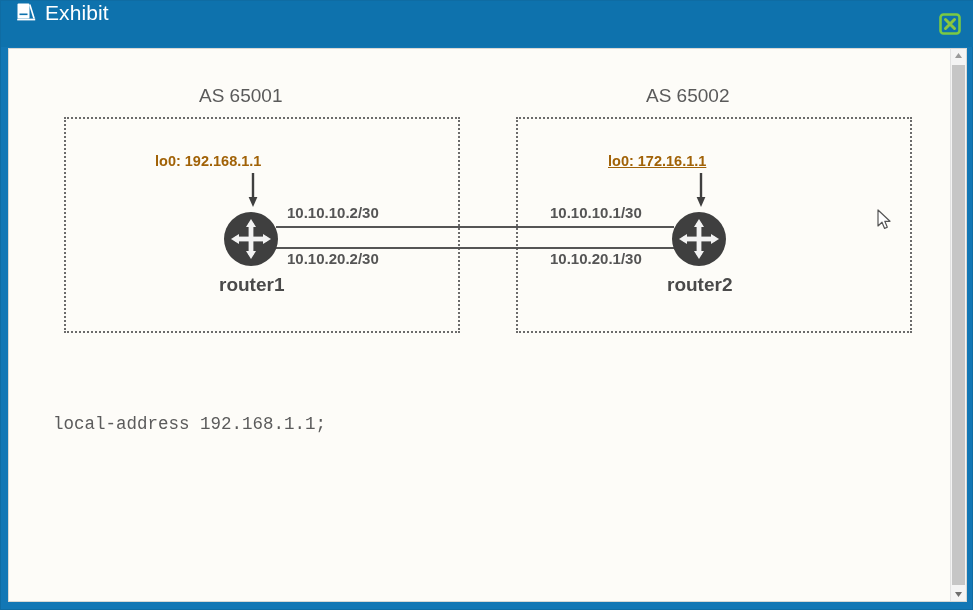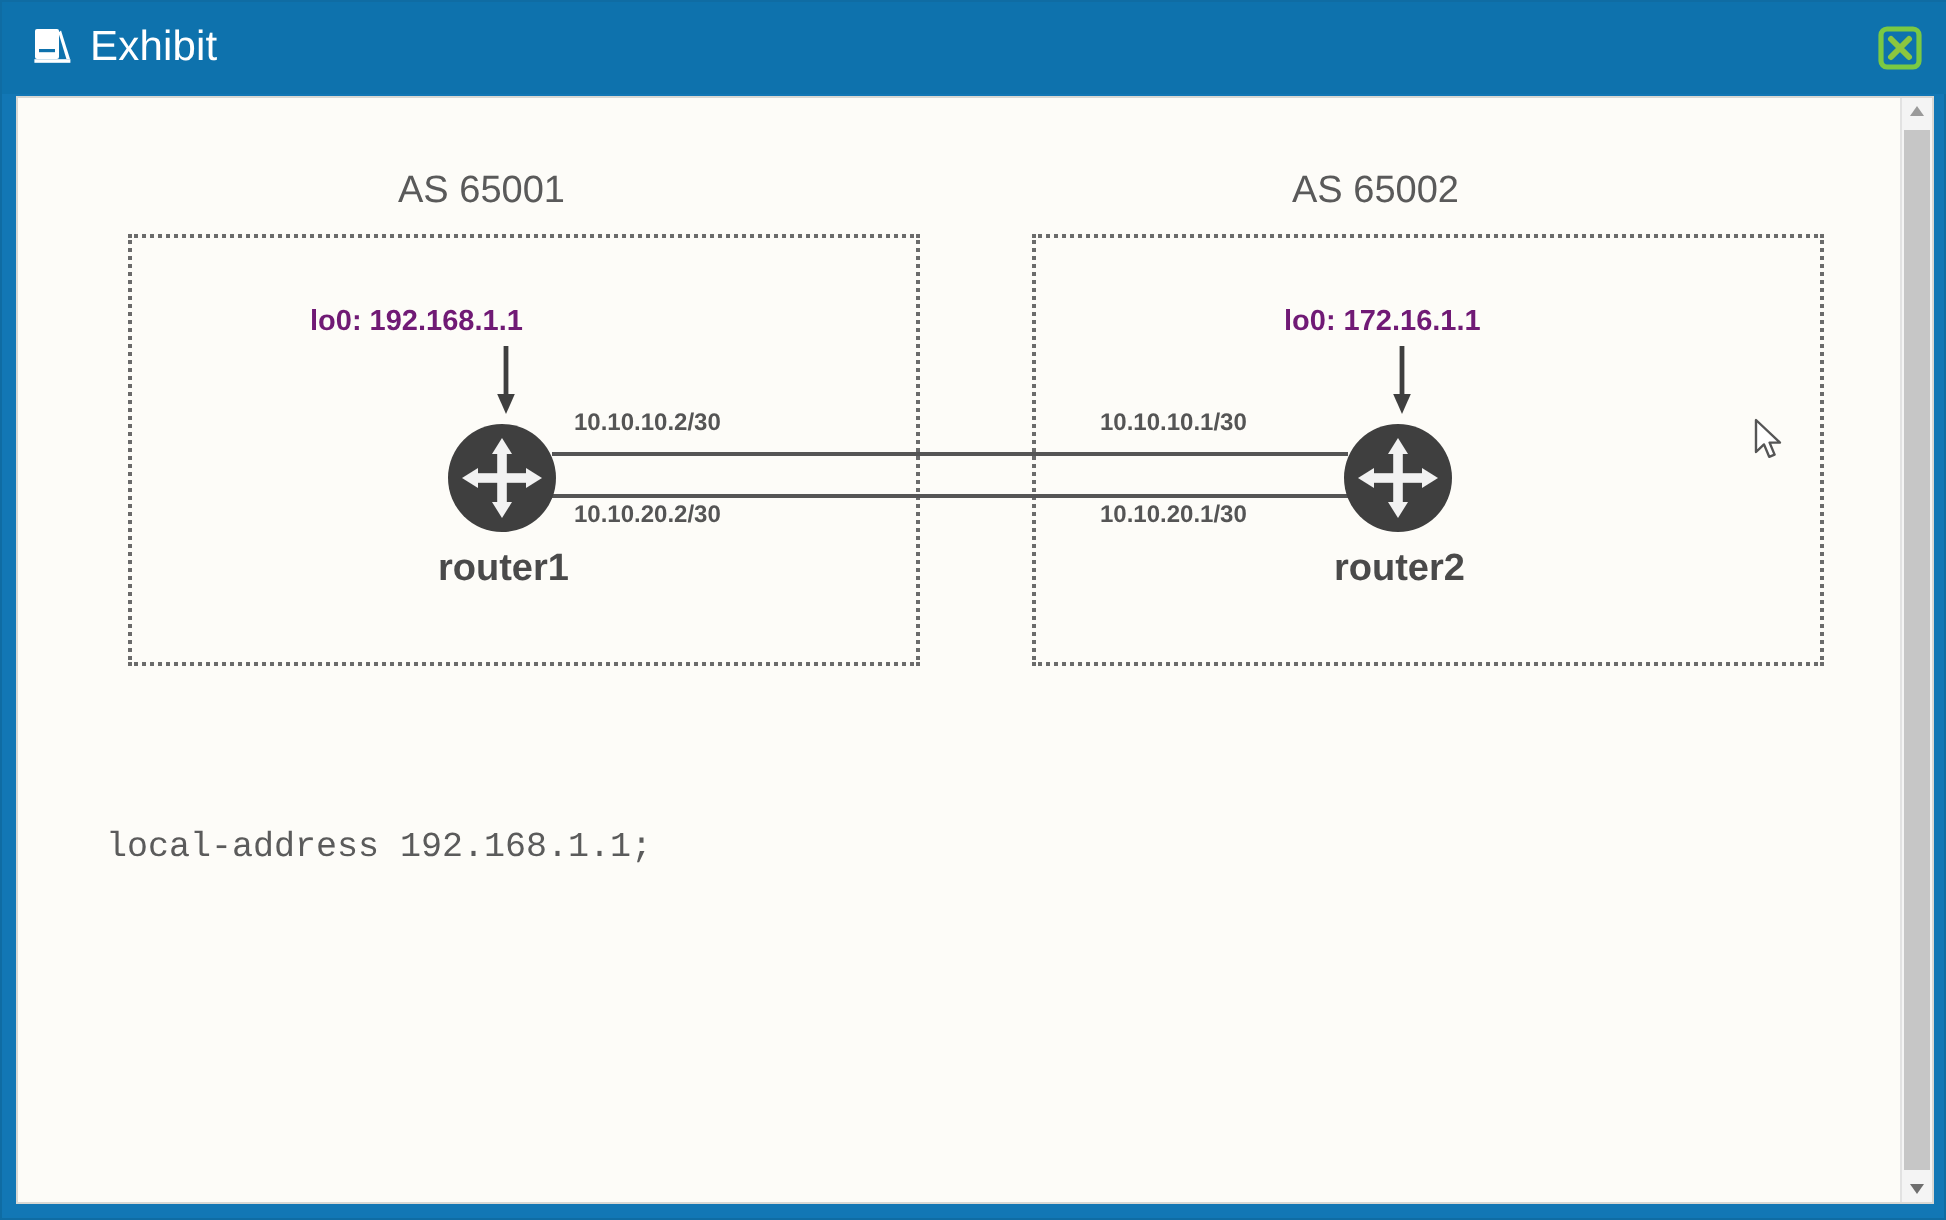"Exhibit" .titlebar { align-items: center -> flex-start }
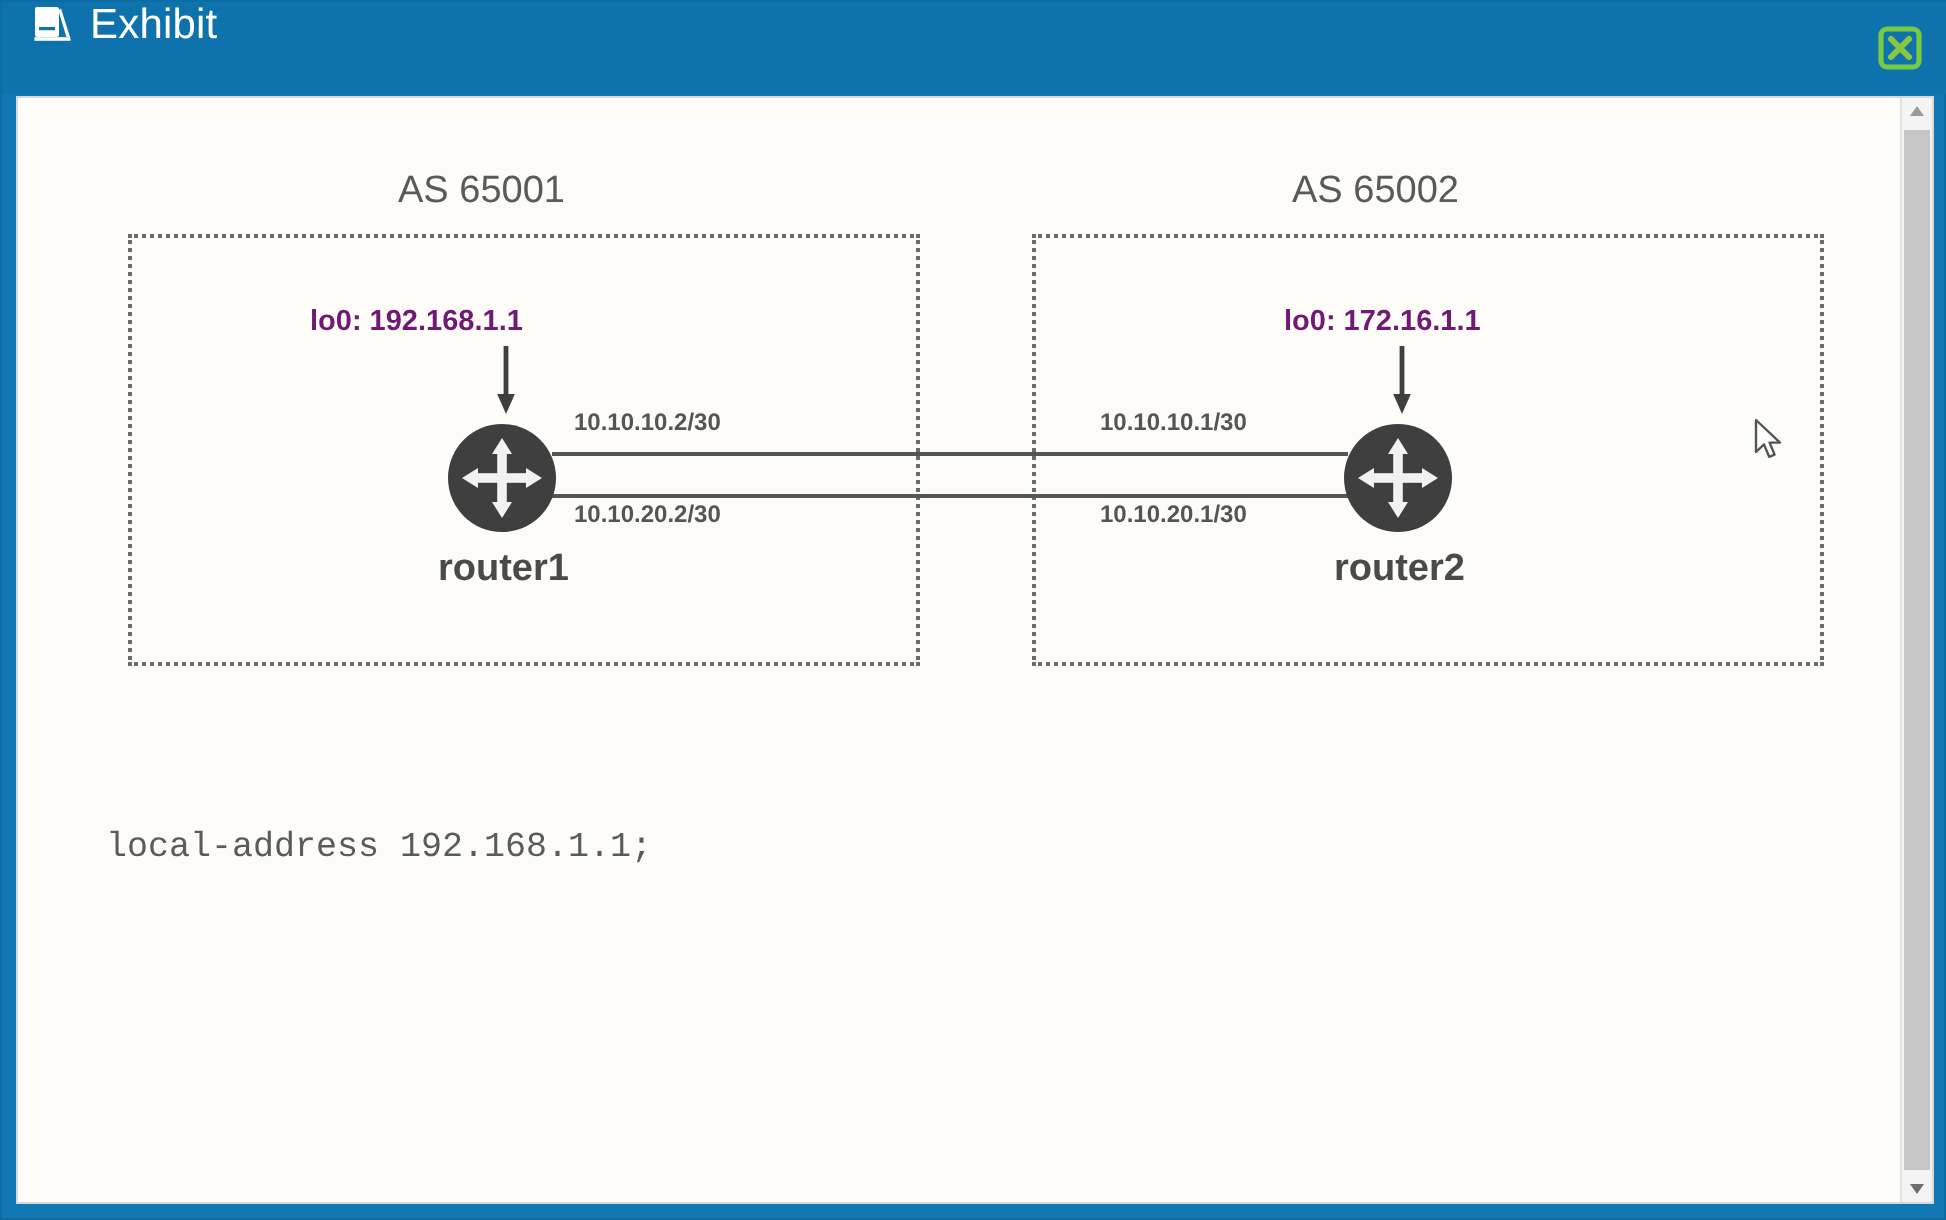"lo0: 192.168.1.1" .lo-label { color: #701a75 -> #a16207 }
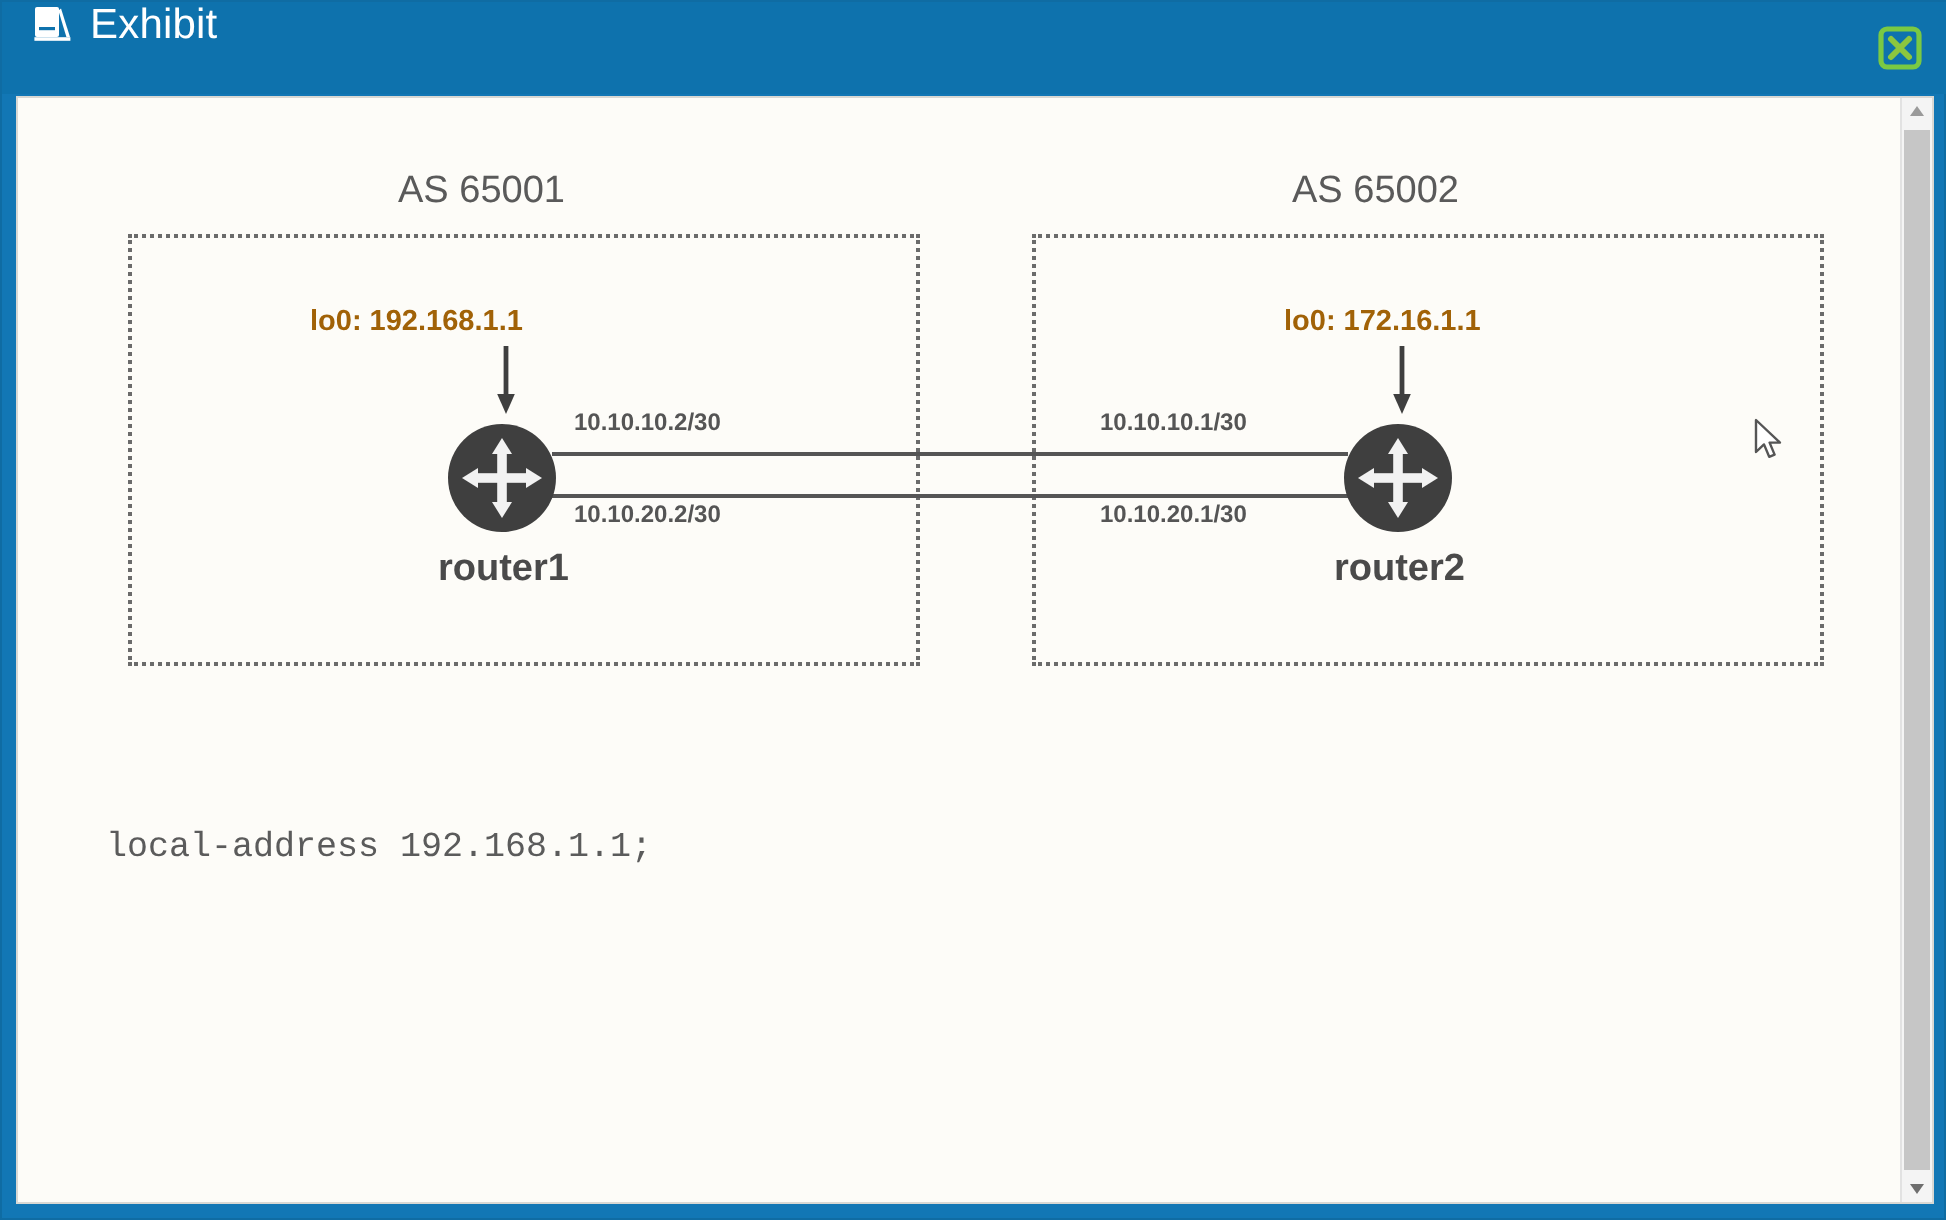"lo0: 172.16.1.1" #lo-label-right { left: 633px -> 599px; text-decoration: none -> underline }
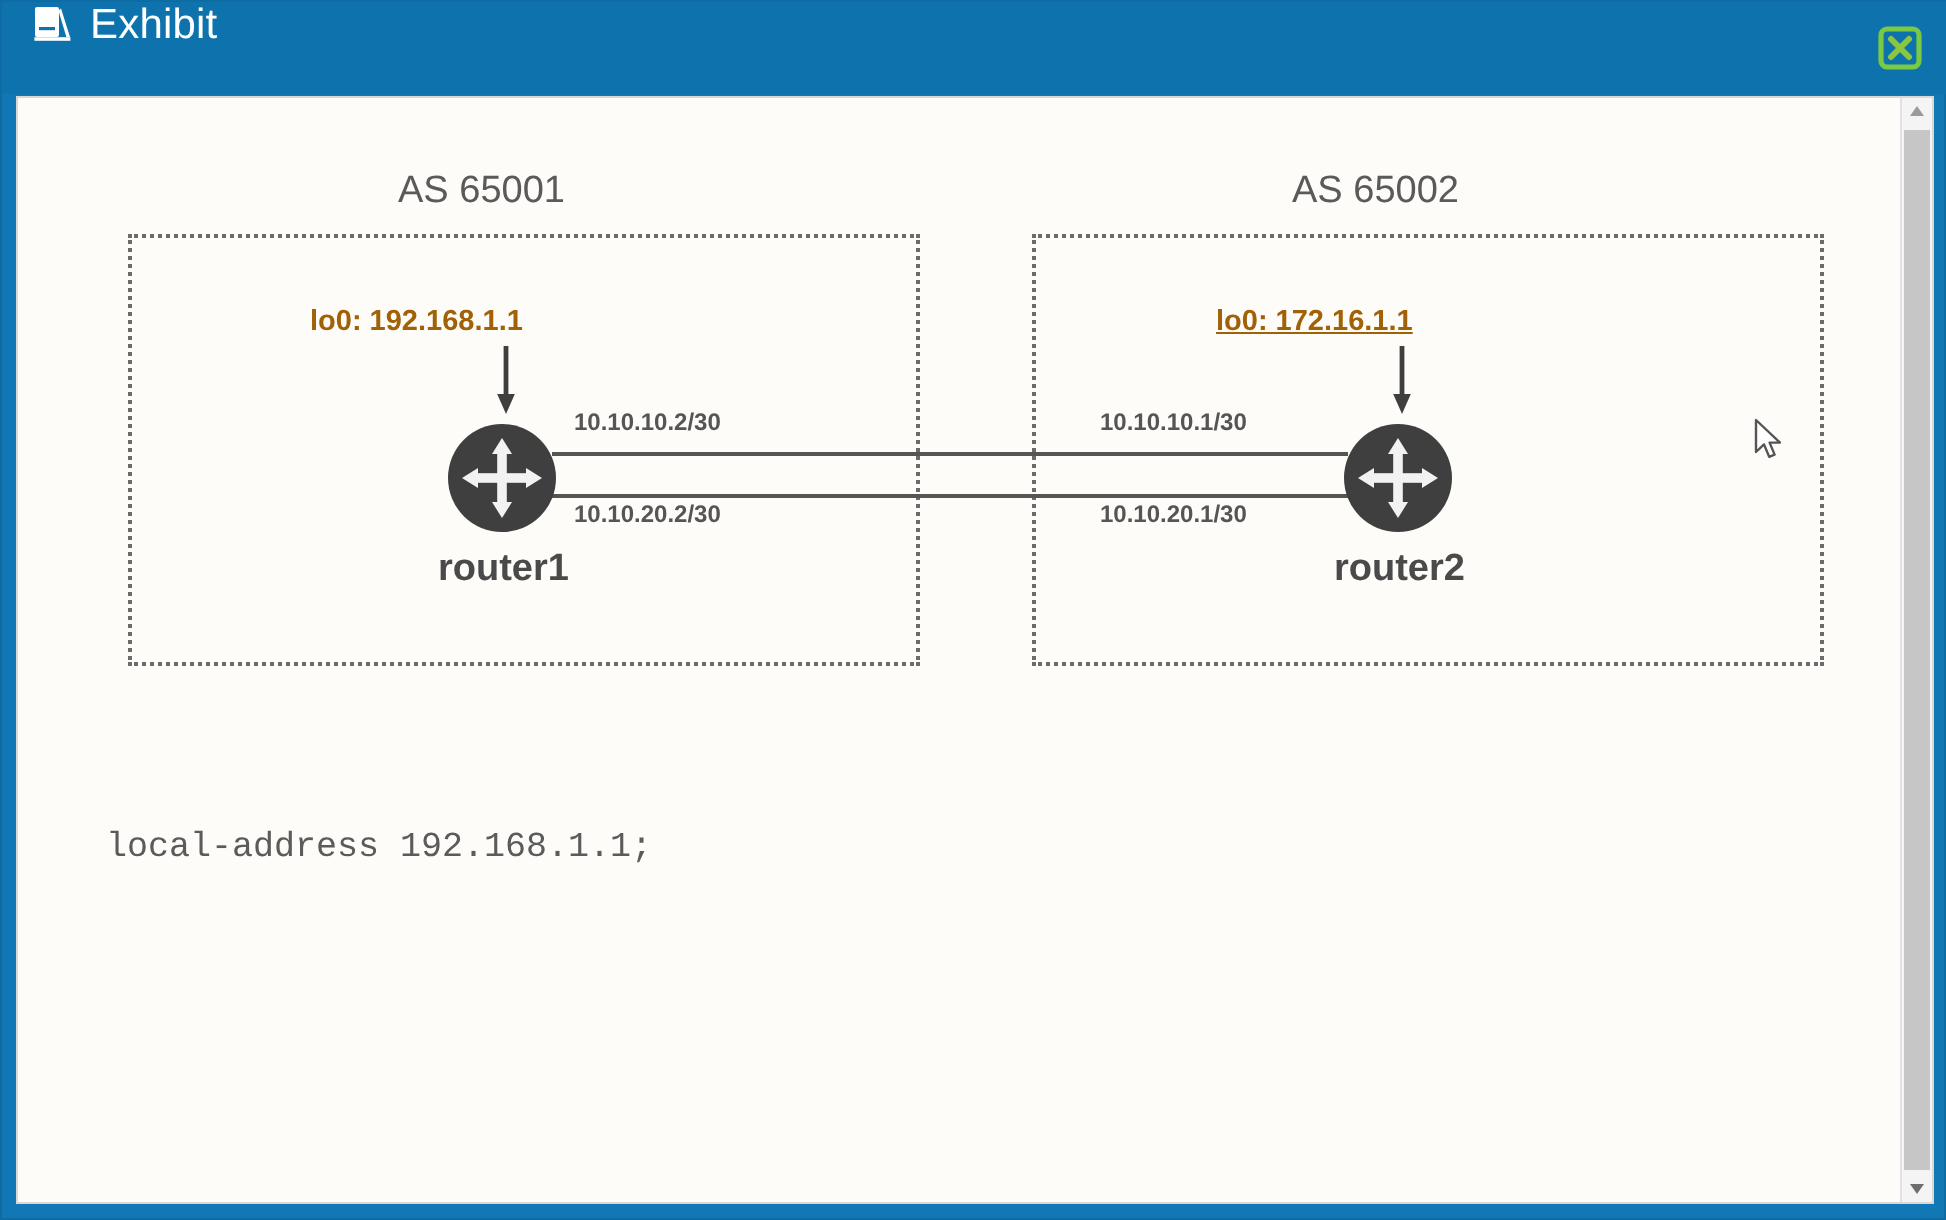"10.10.10.2/30" .if-label { font-size: 12px -> 15px }
